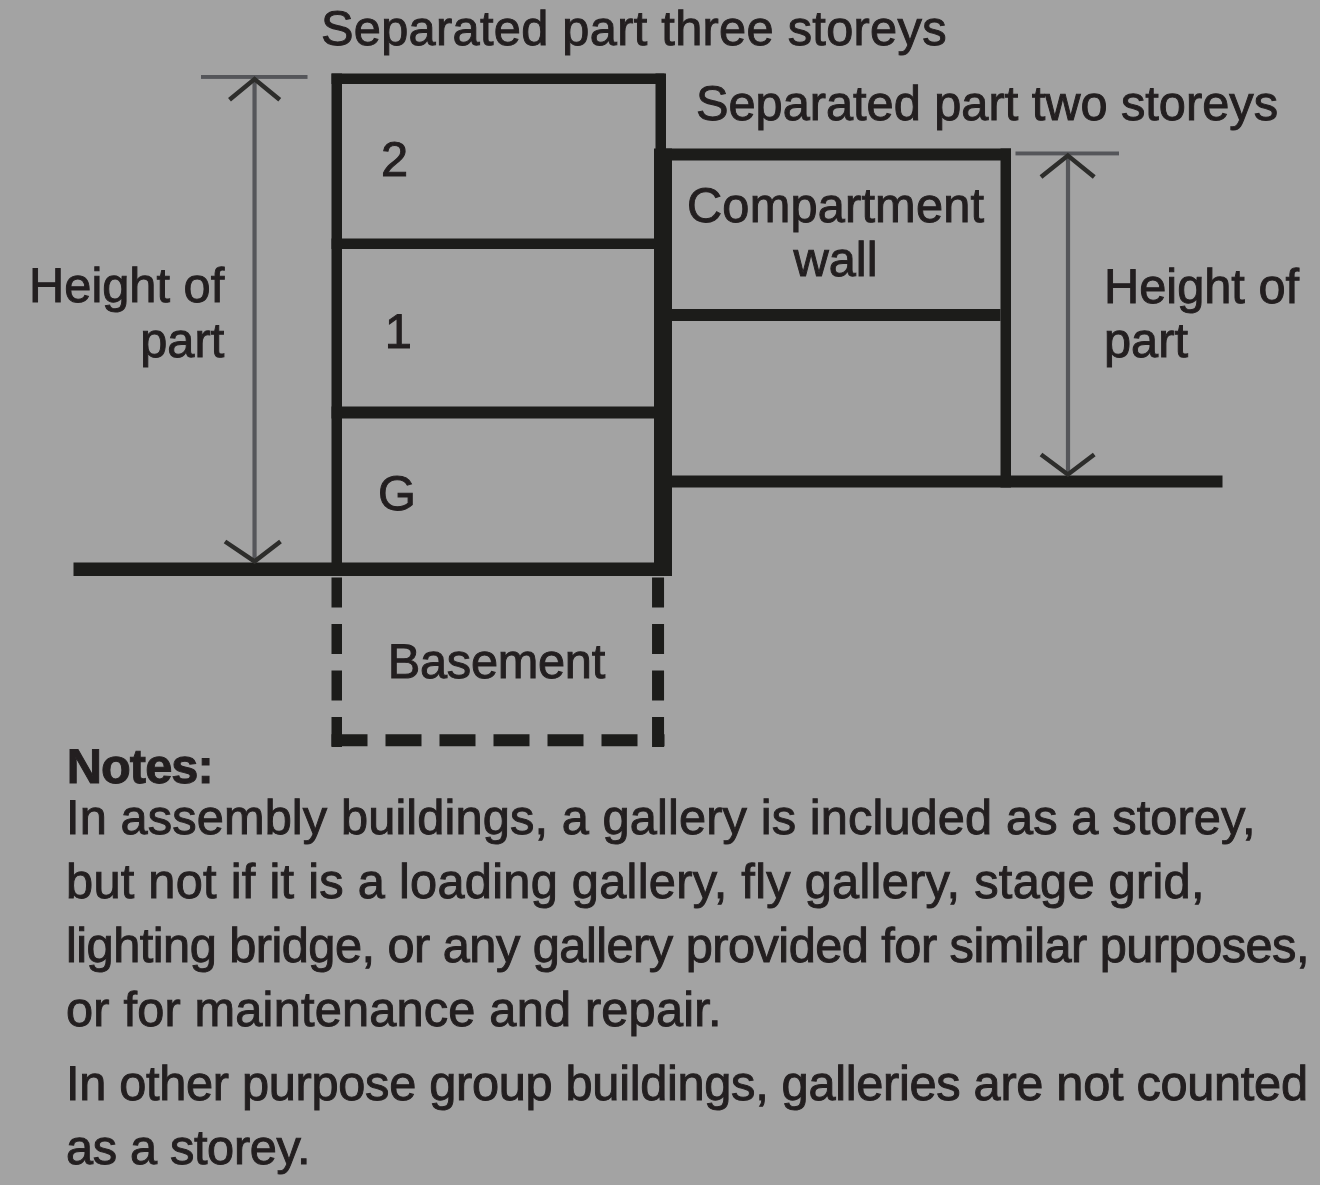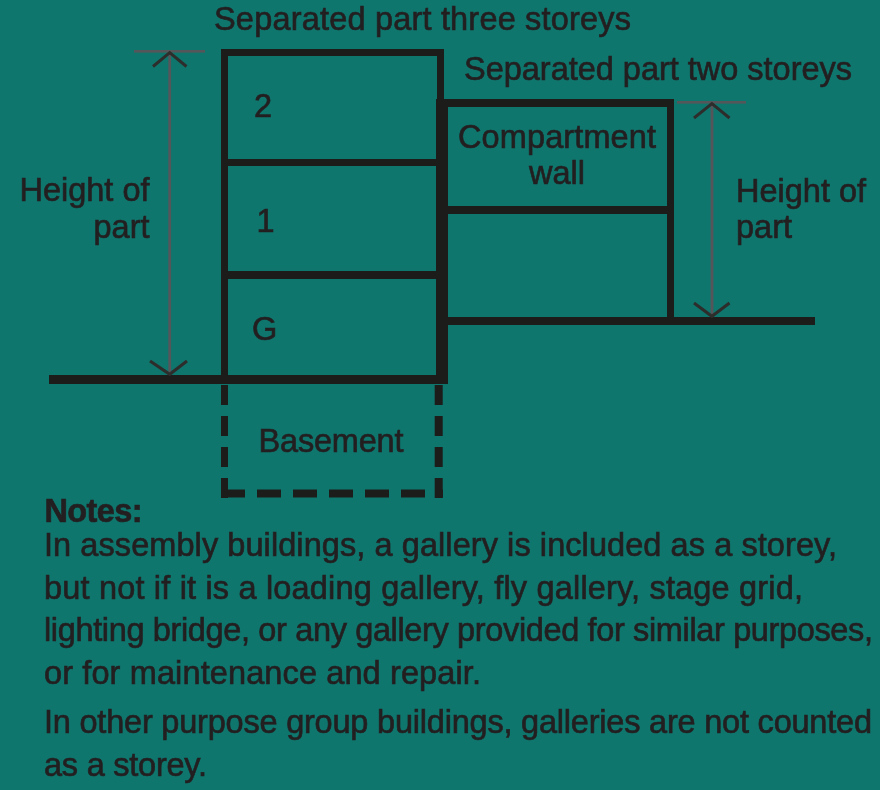"Separated part three storeys" #page { background: #0f766e -> #a3a3a3 }
